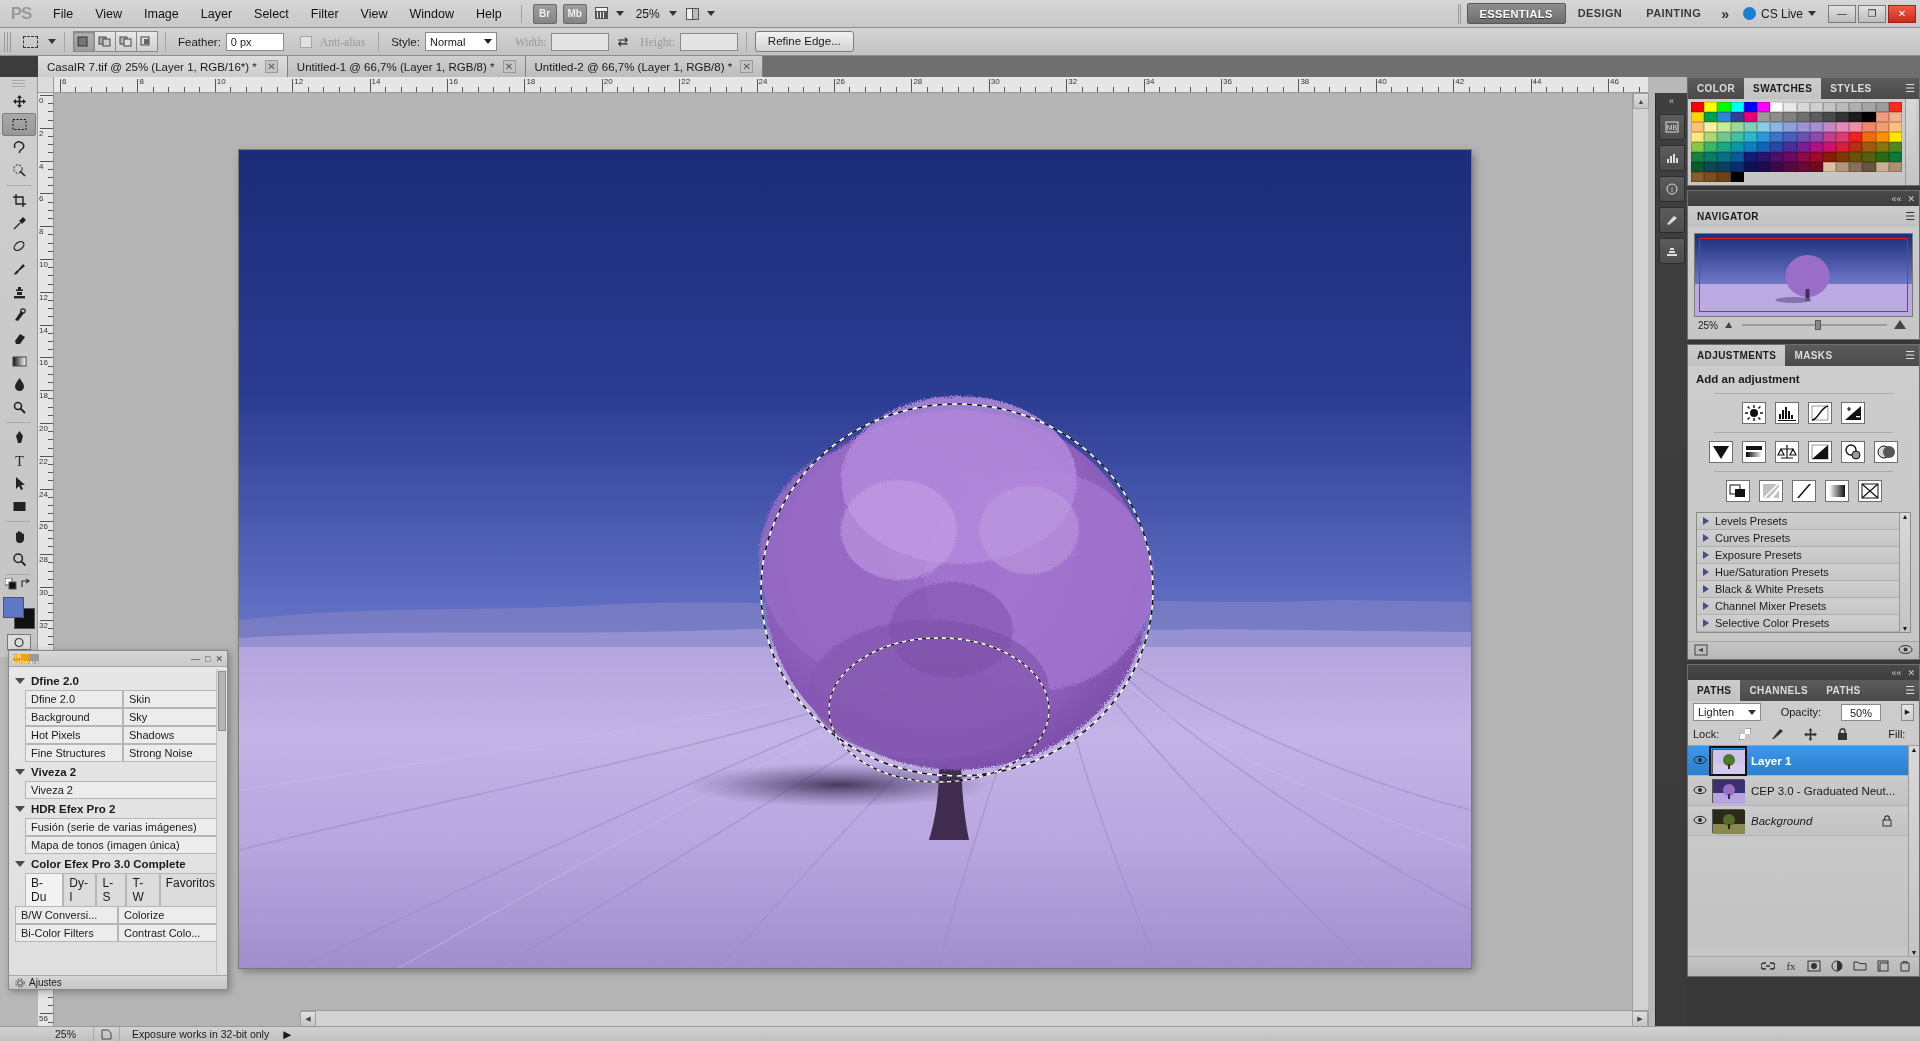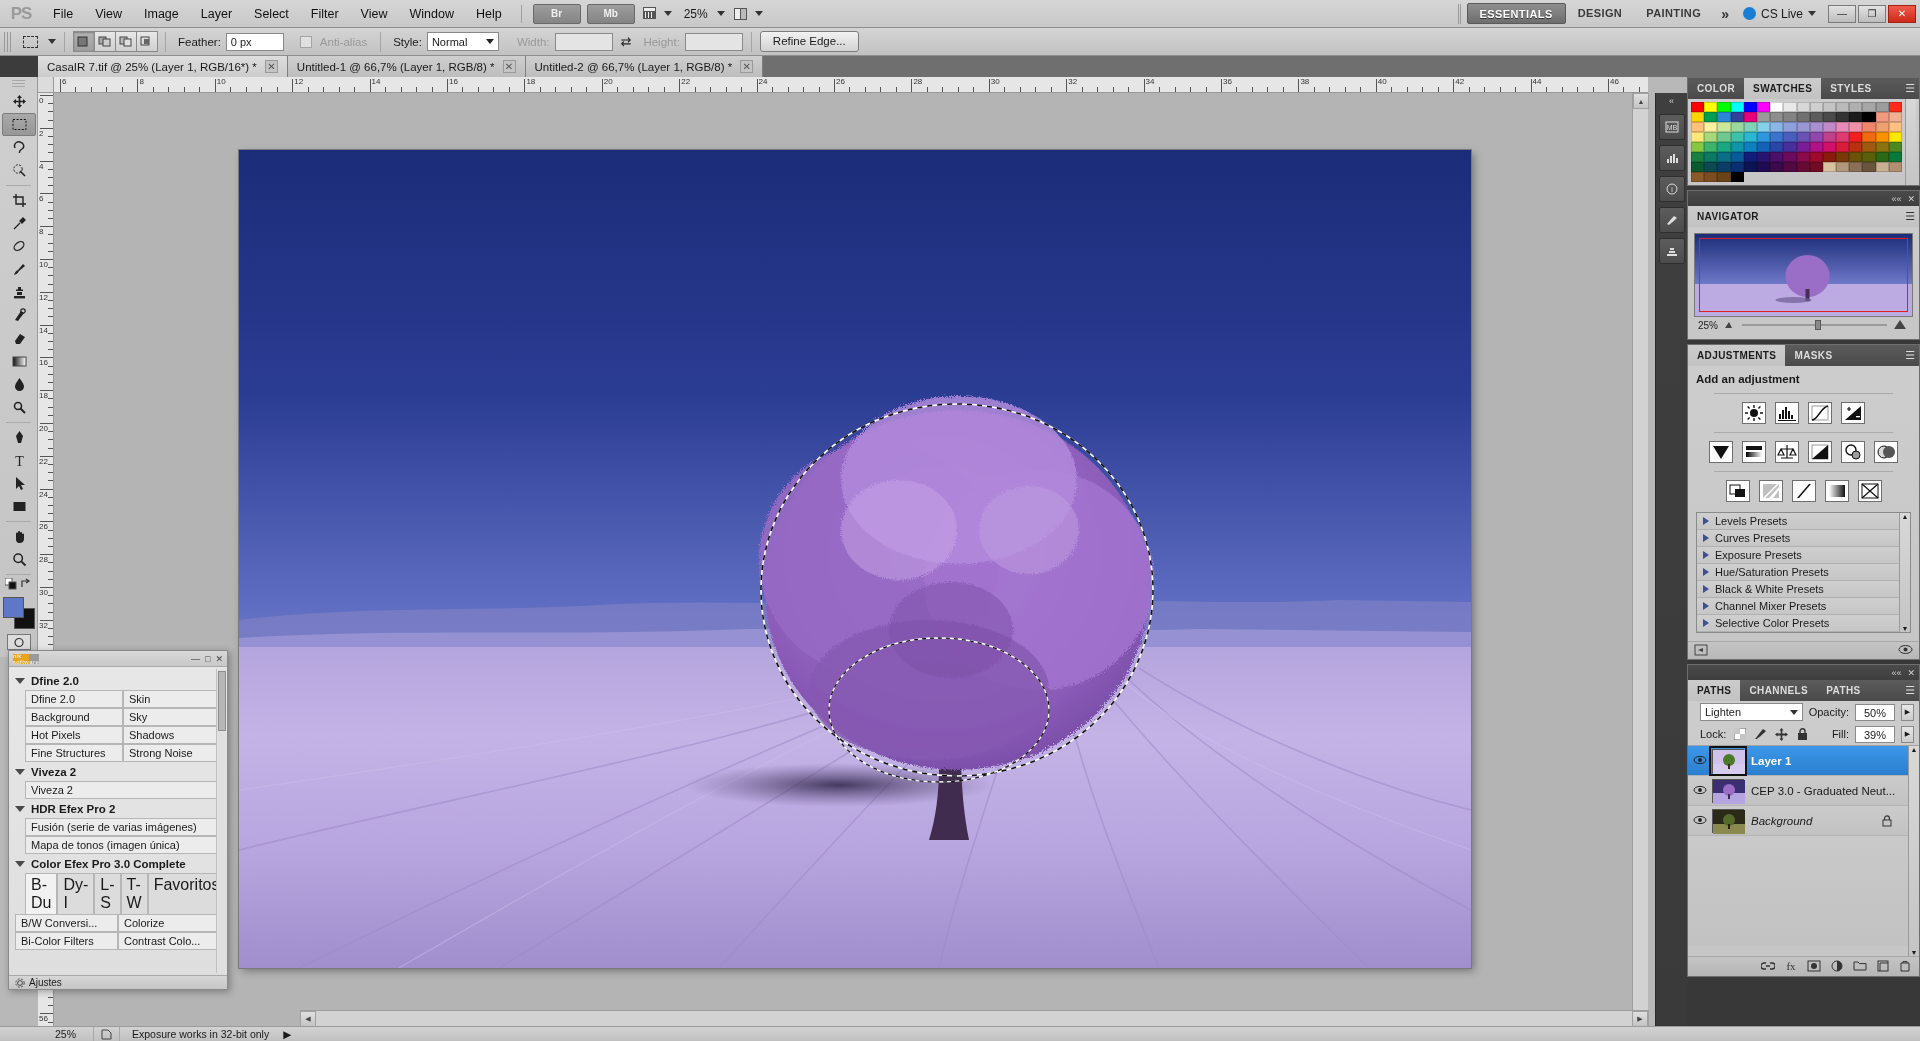"Br" .mb-btn { width: 48px -> 24px }
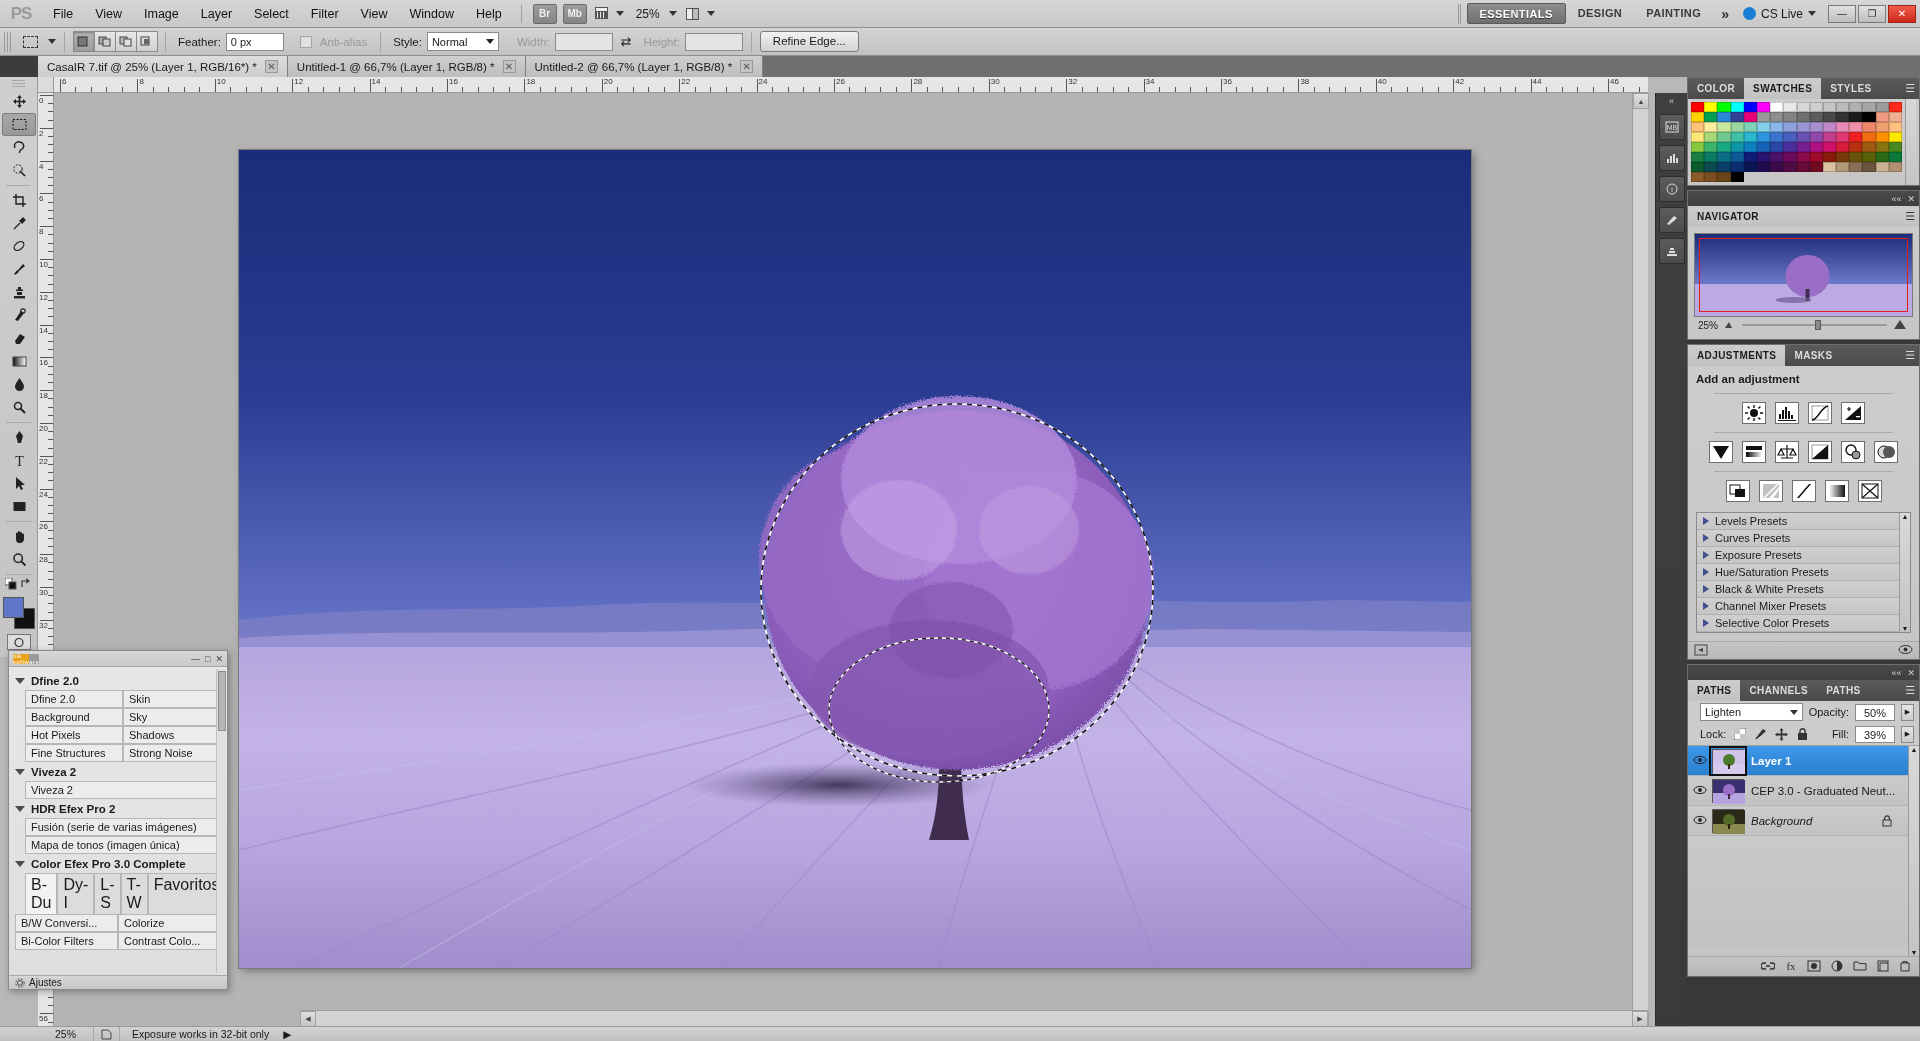"Anti-alias" .ob-label.dim { font-family: none -> Liberation Serif, serif }
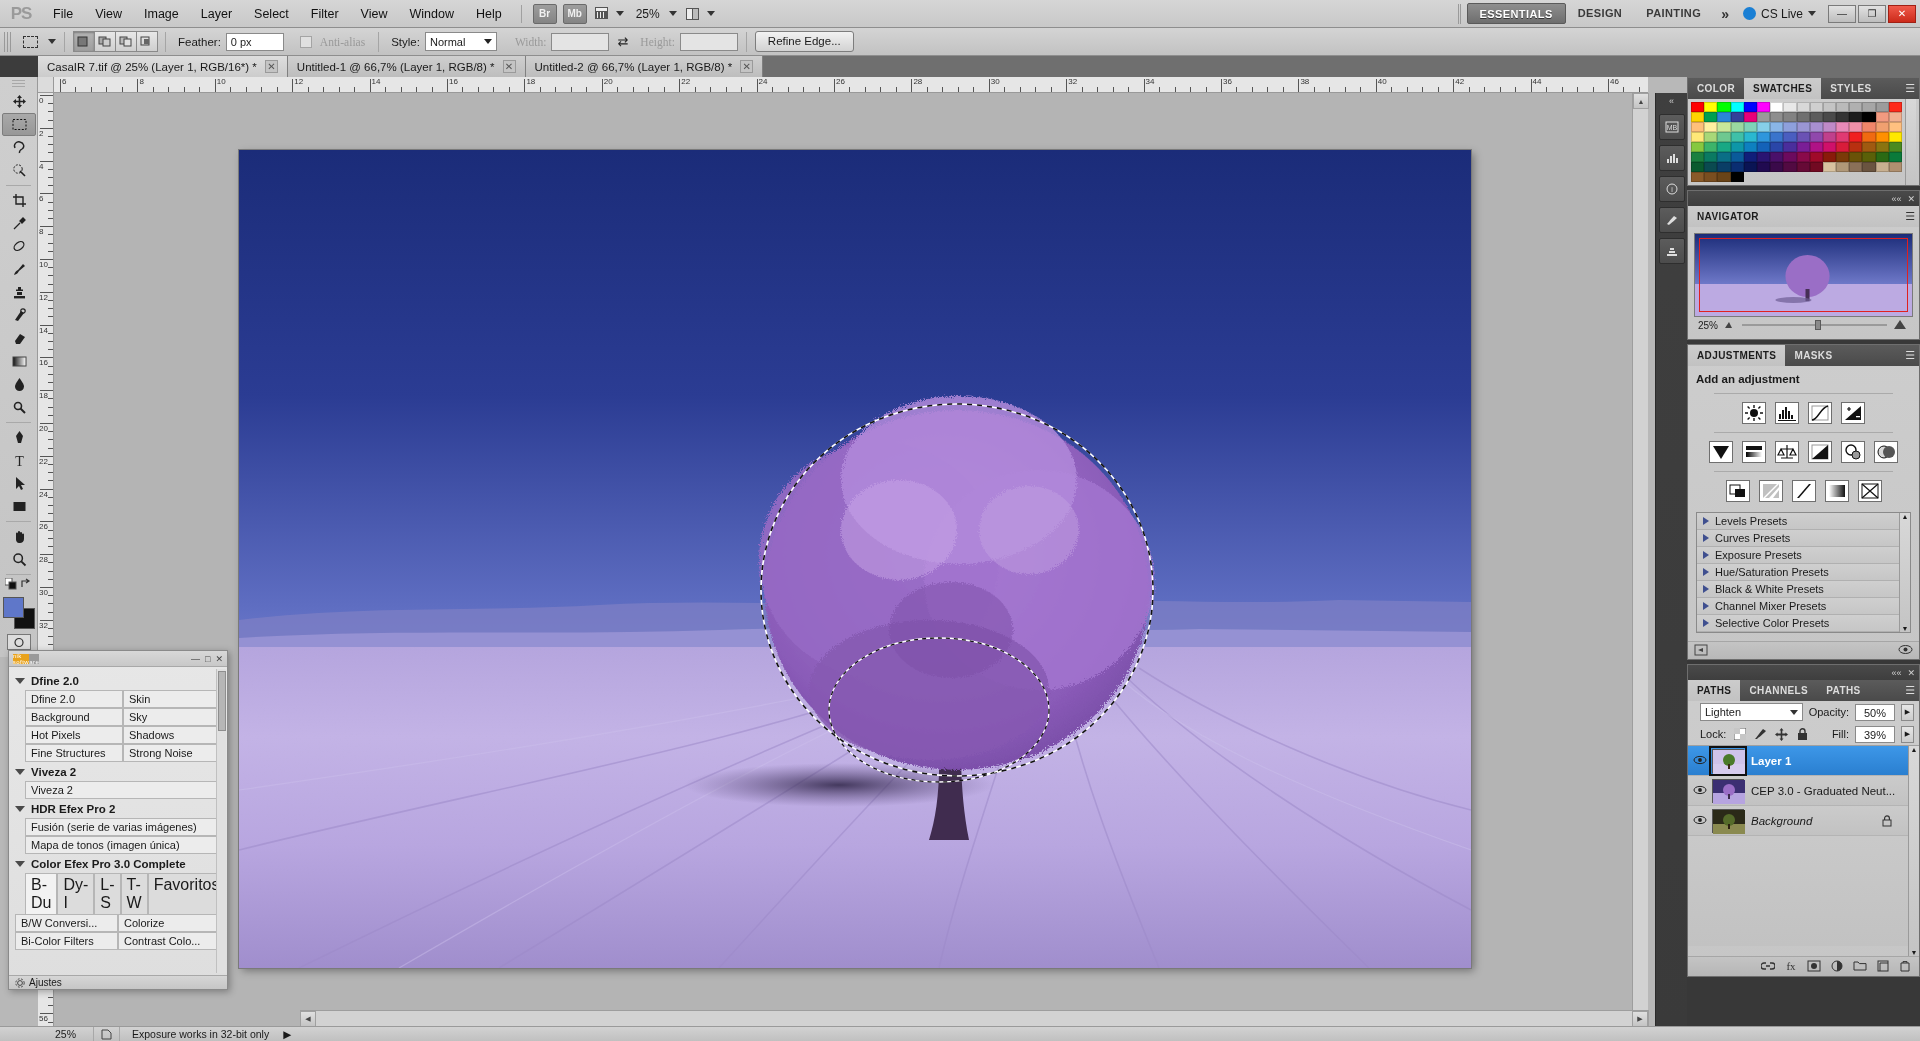"Lighten" .lay-row { gap: 6px -> 20px; margin-left: 7px -> none }
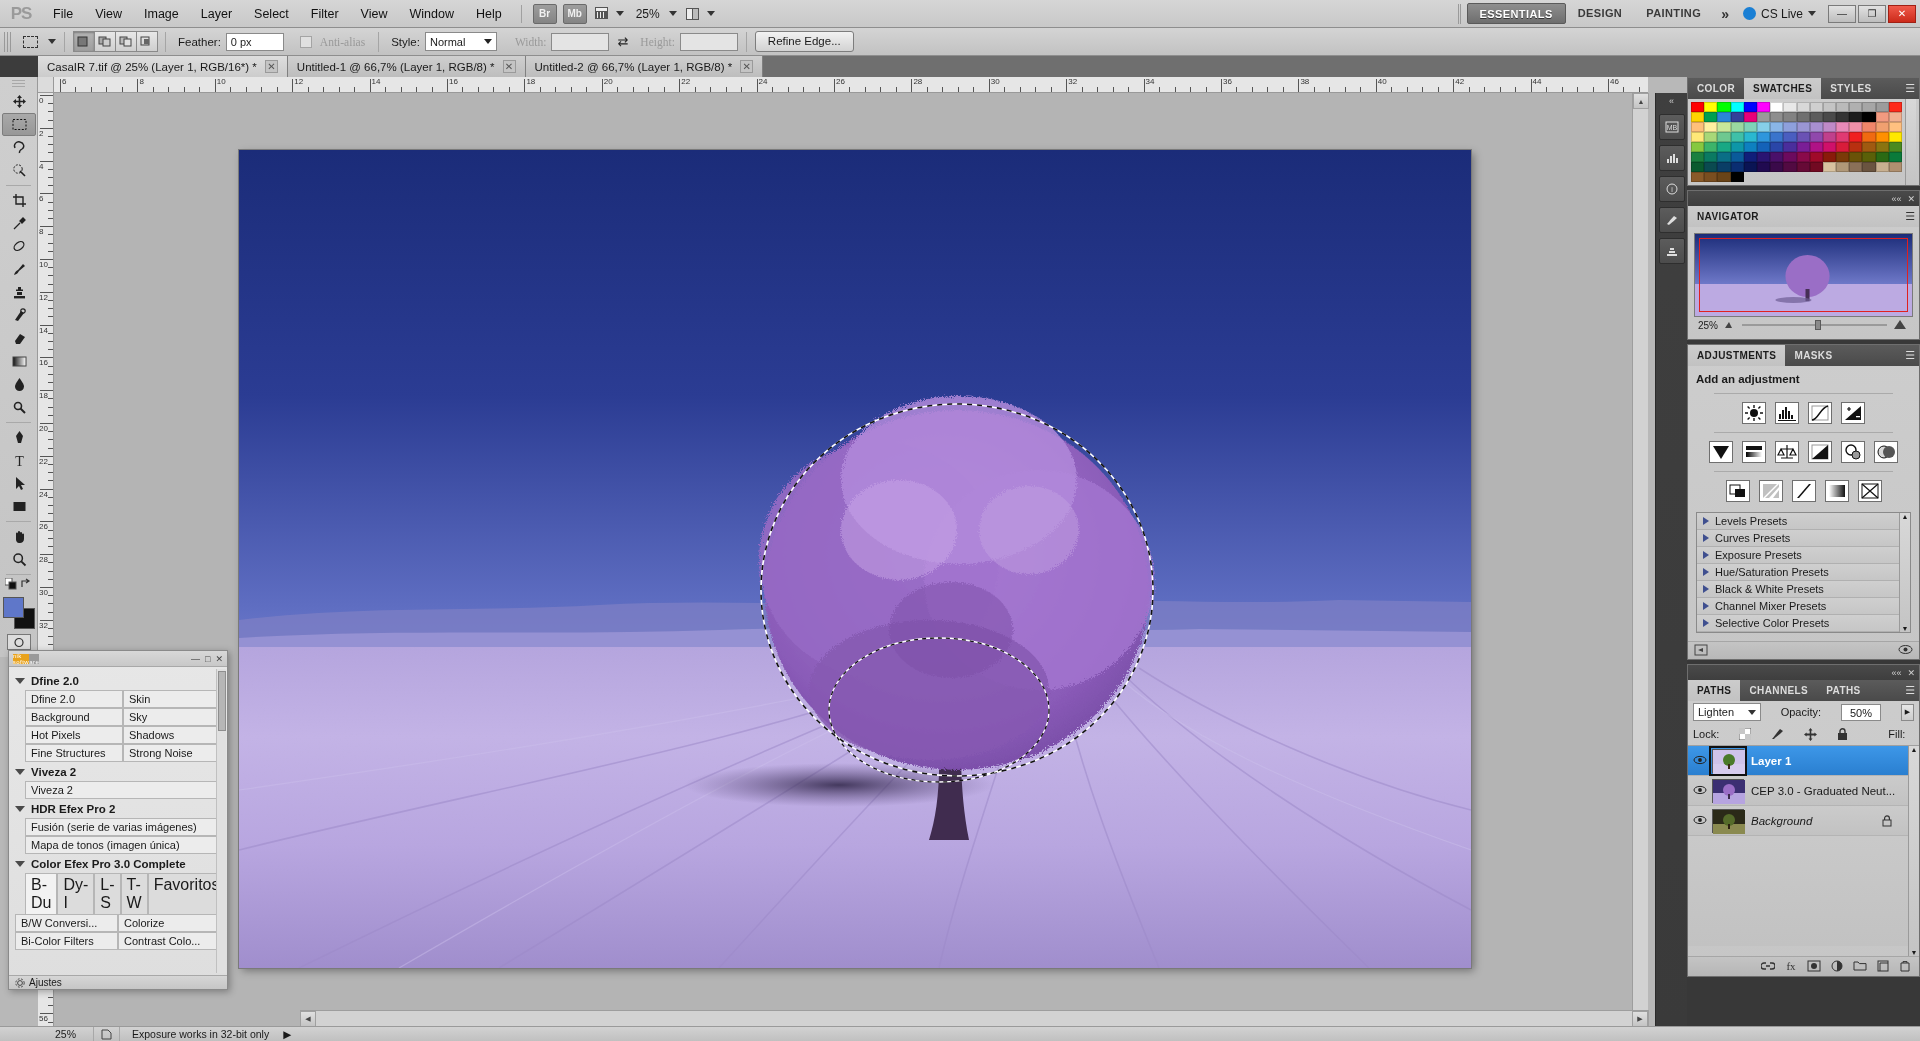"B-Du" .nik-st { font-size: 16px -> 12px }
